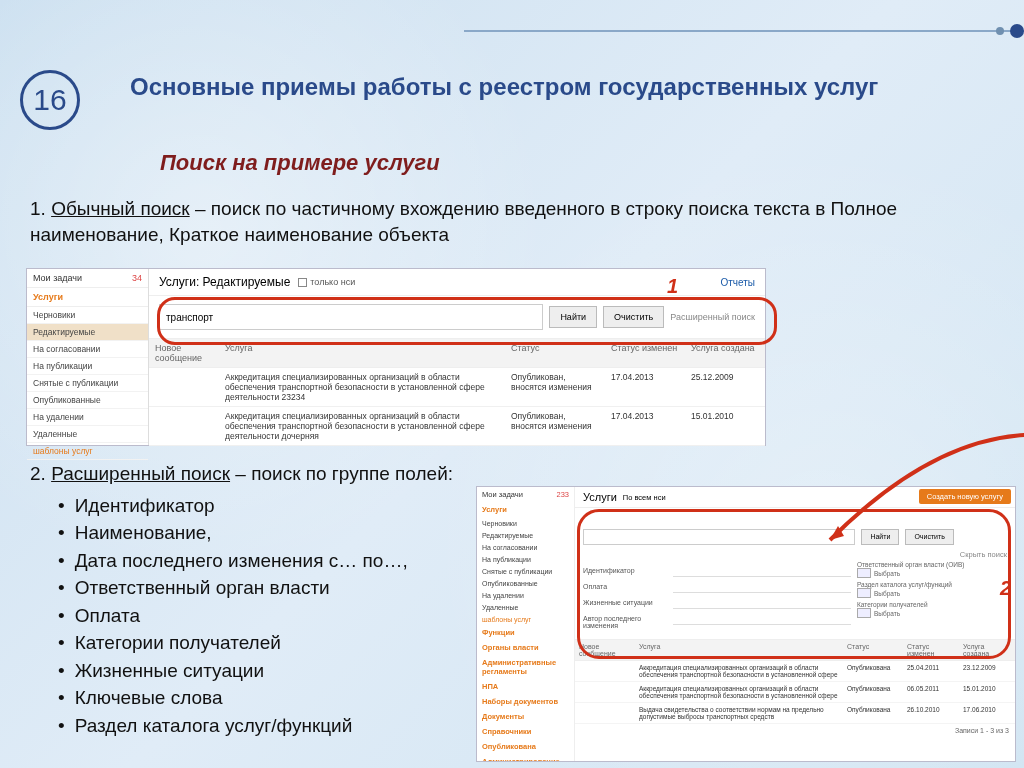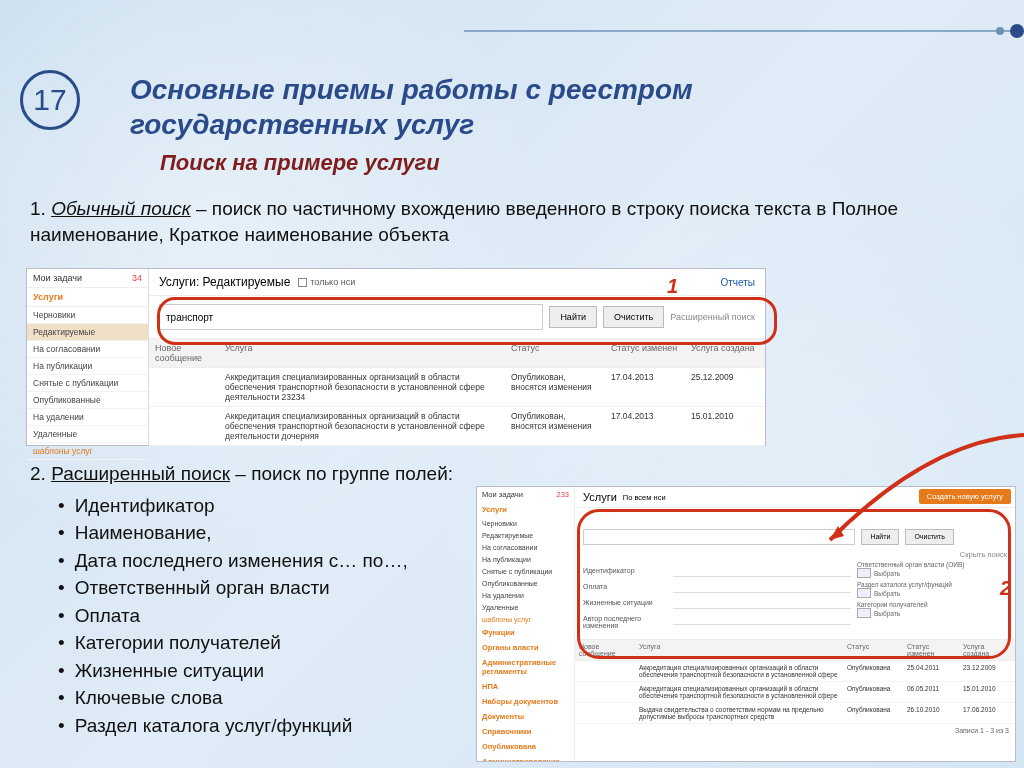"17" span { text: 17 -> 16 }
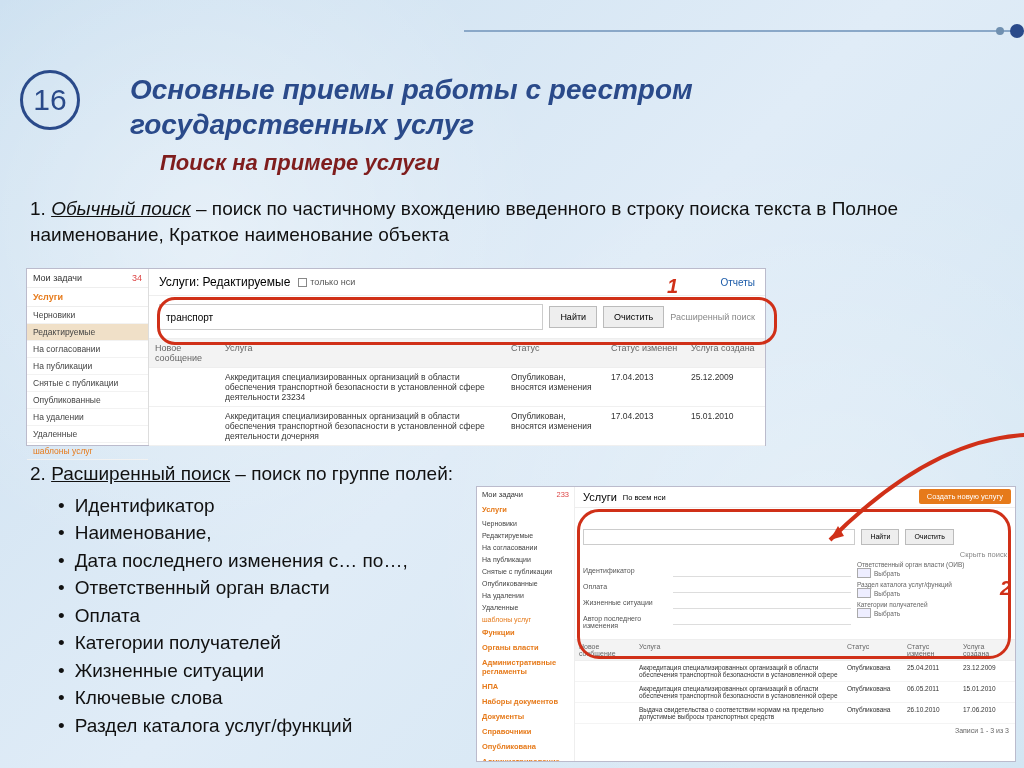"Основные приемы работы с реестром" .title { font-size: 28px -> 24px; font-style: italic -> none }
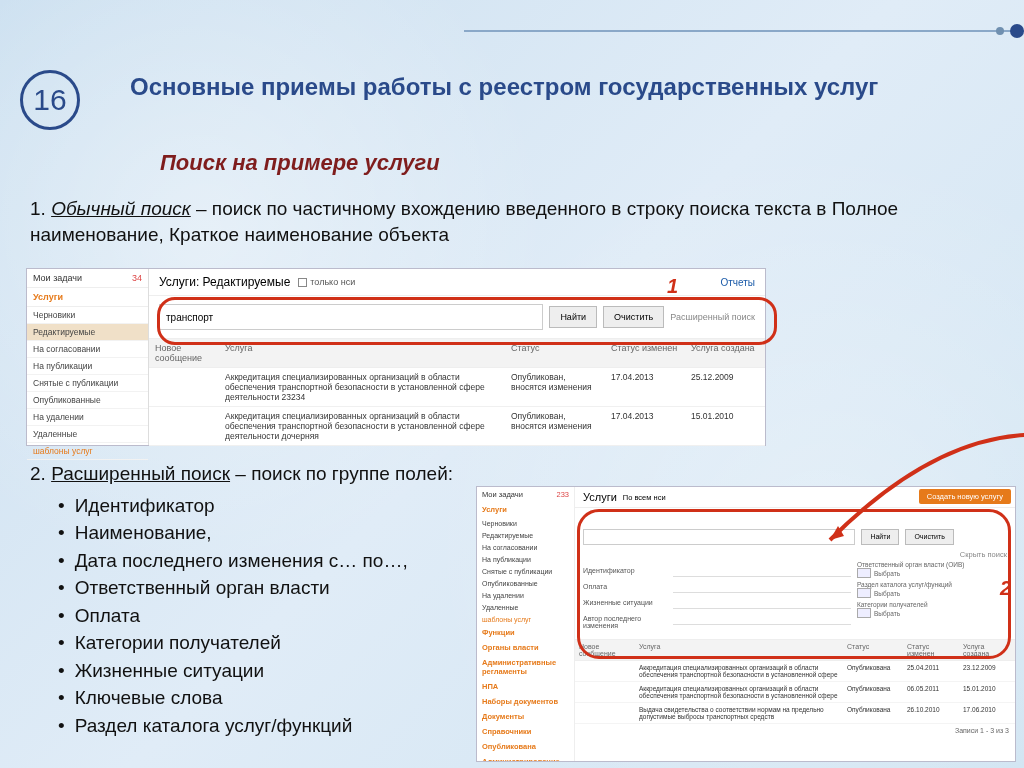"Обычный поиск" .body1 .u { font-style: italic -> none }
